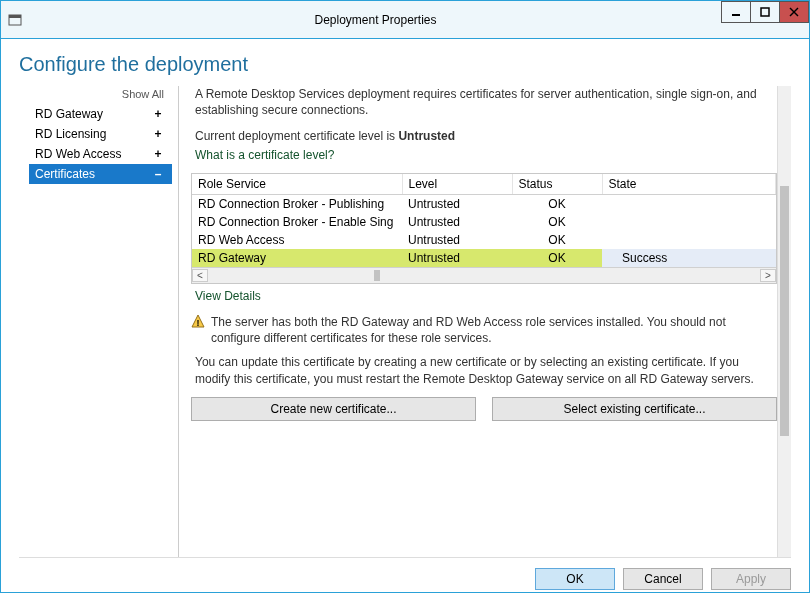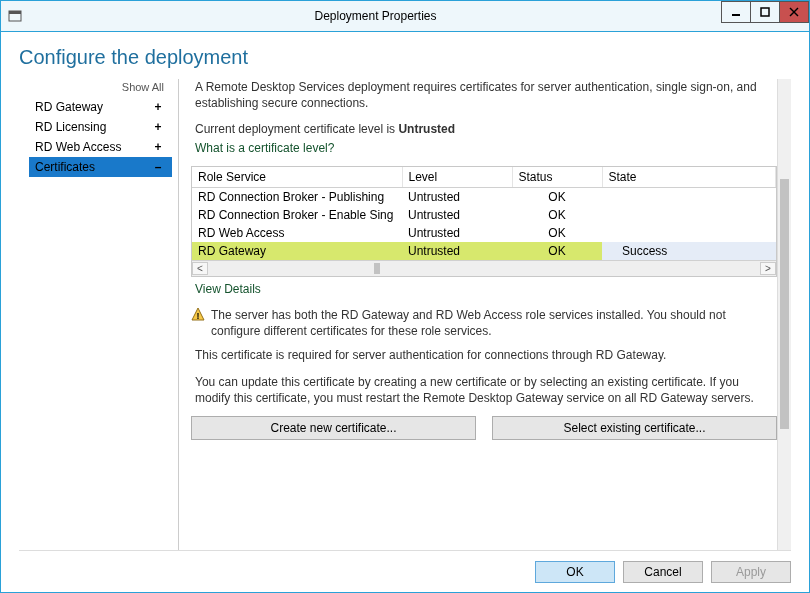"Deployment Properties" .titlebar { height: 31px -> 38px }
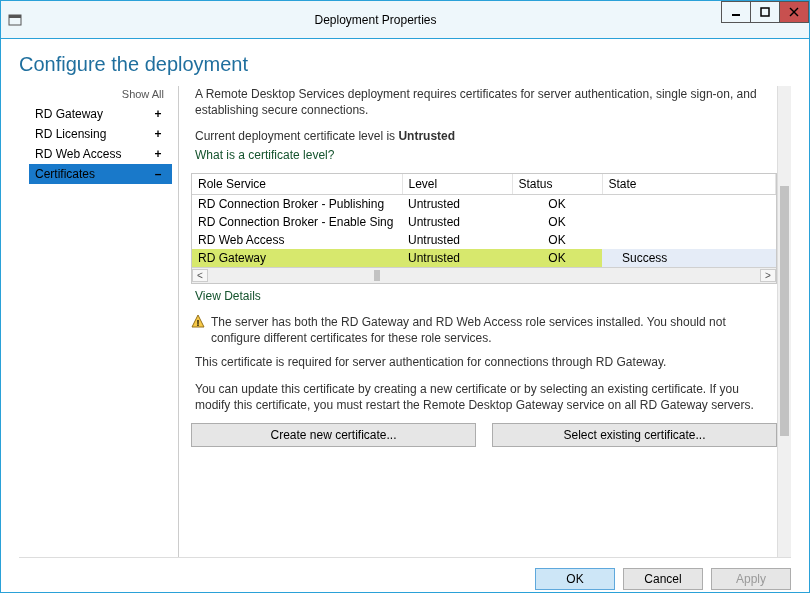"Certificates" .side-item.selected { color: #000000 -> #ffffff }
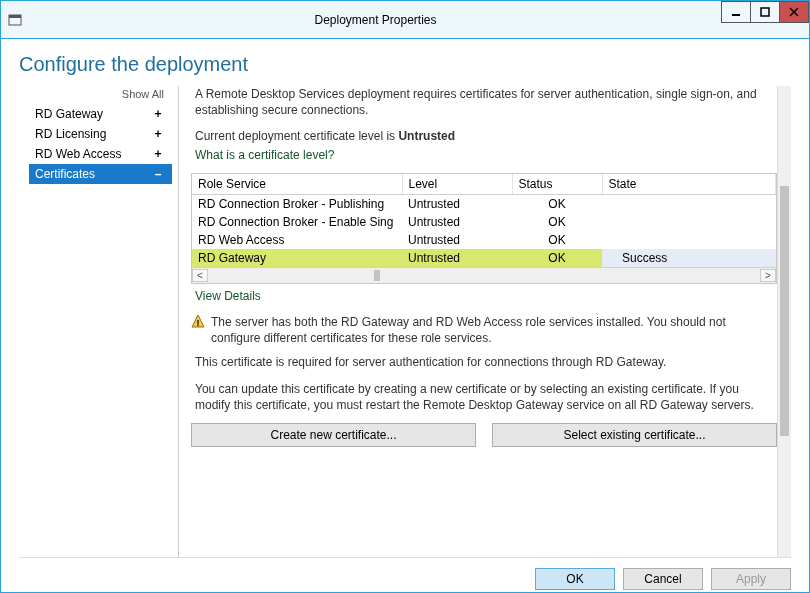"This certificate is required for" p.para { html: <p>This certificate is required for server authentication for connections through RD Gateway.</p> -> none }
